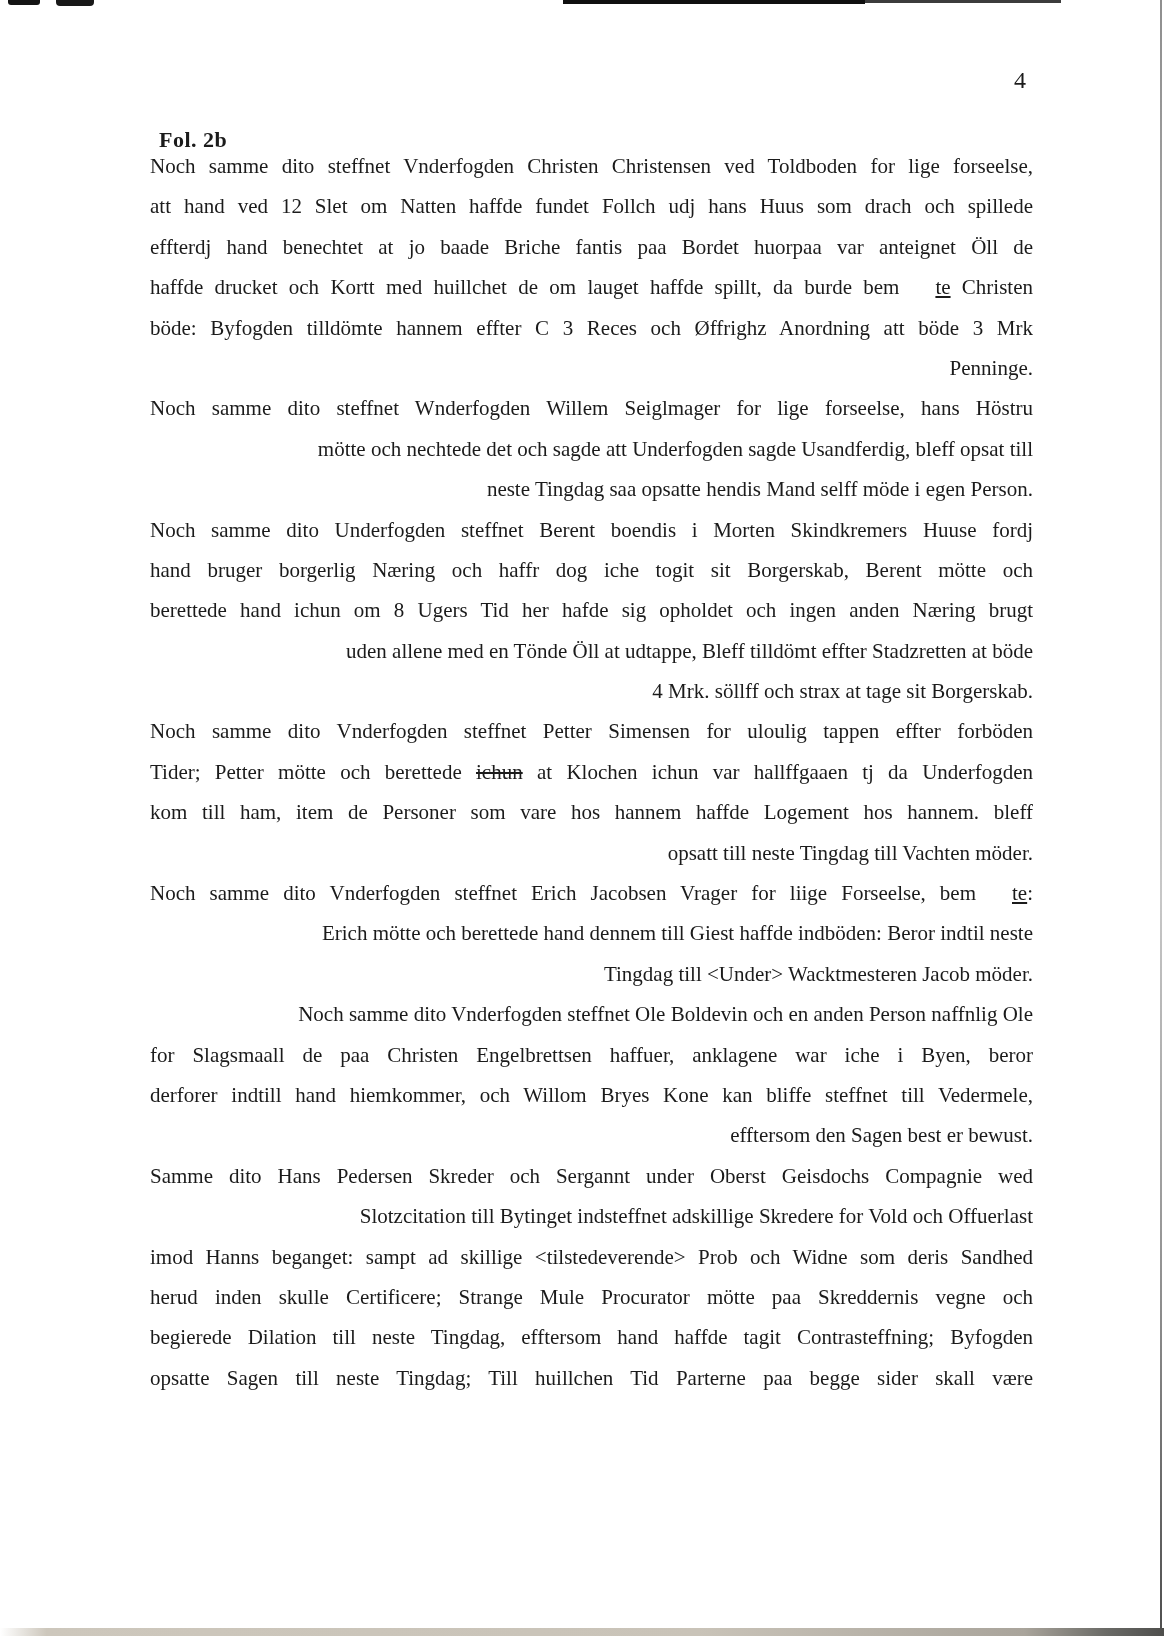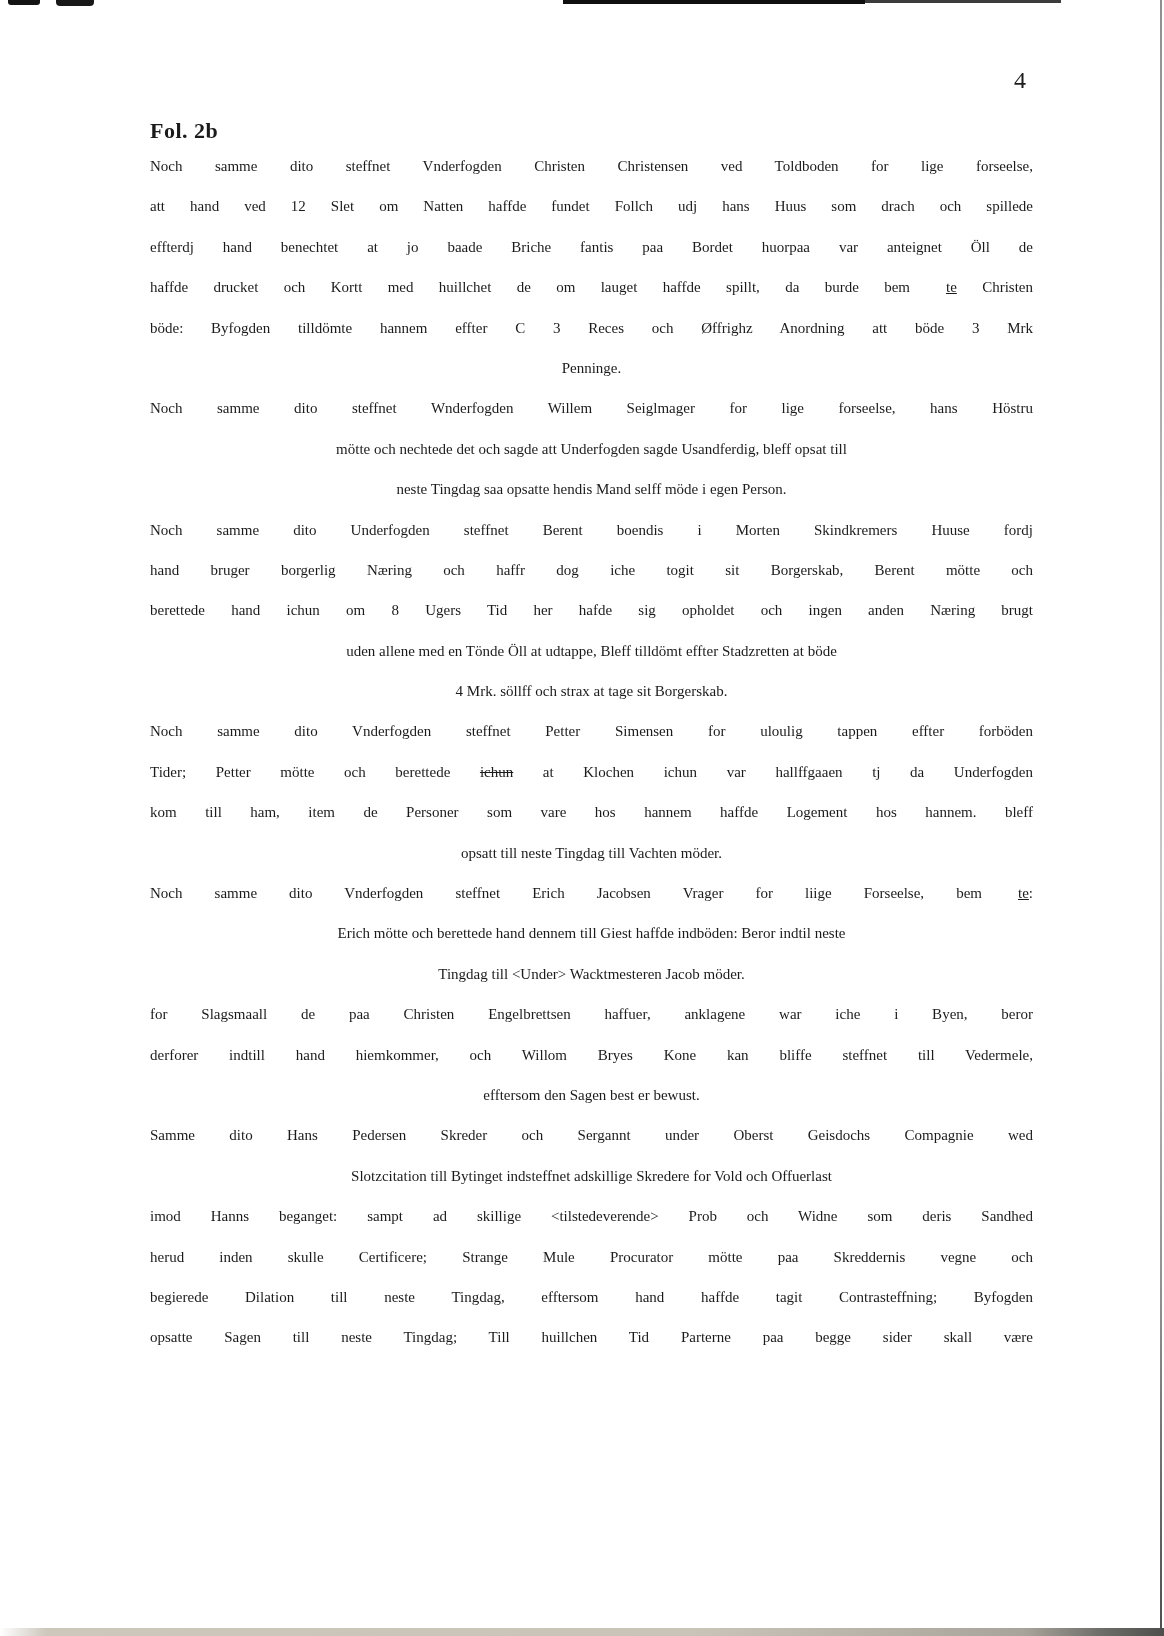"Fol. 2b" .heading { margin: 0 -> 9px }
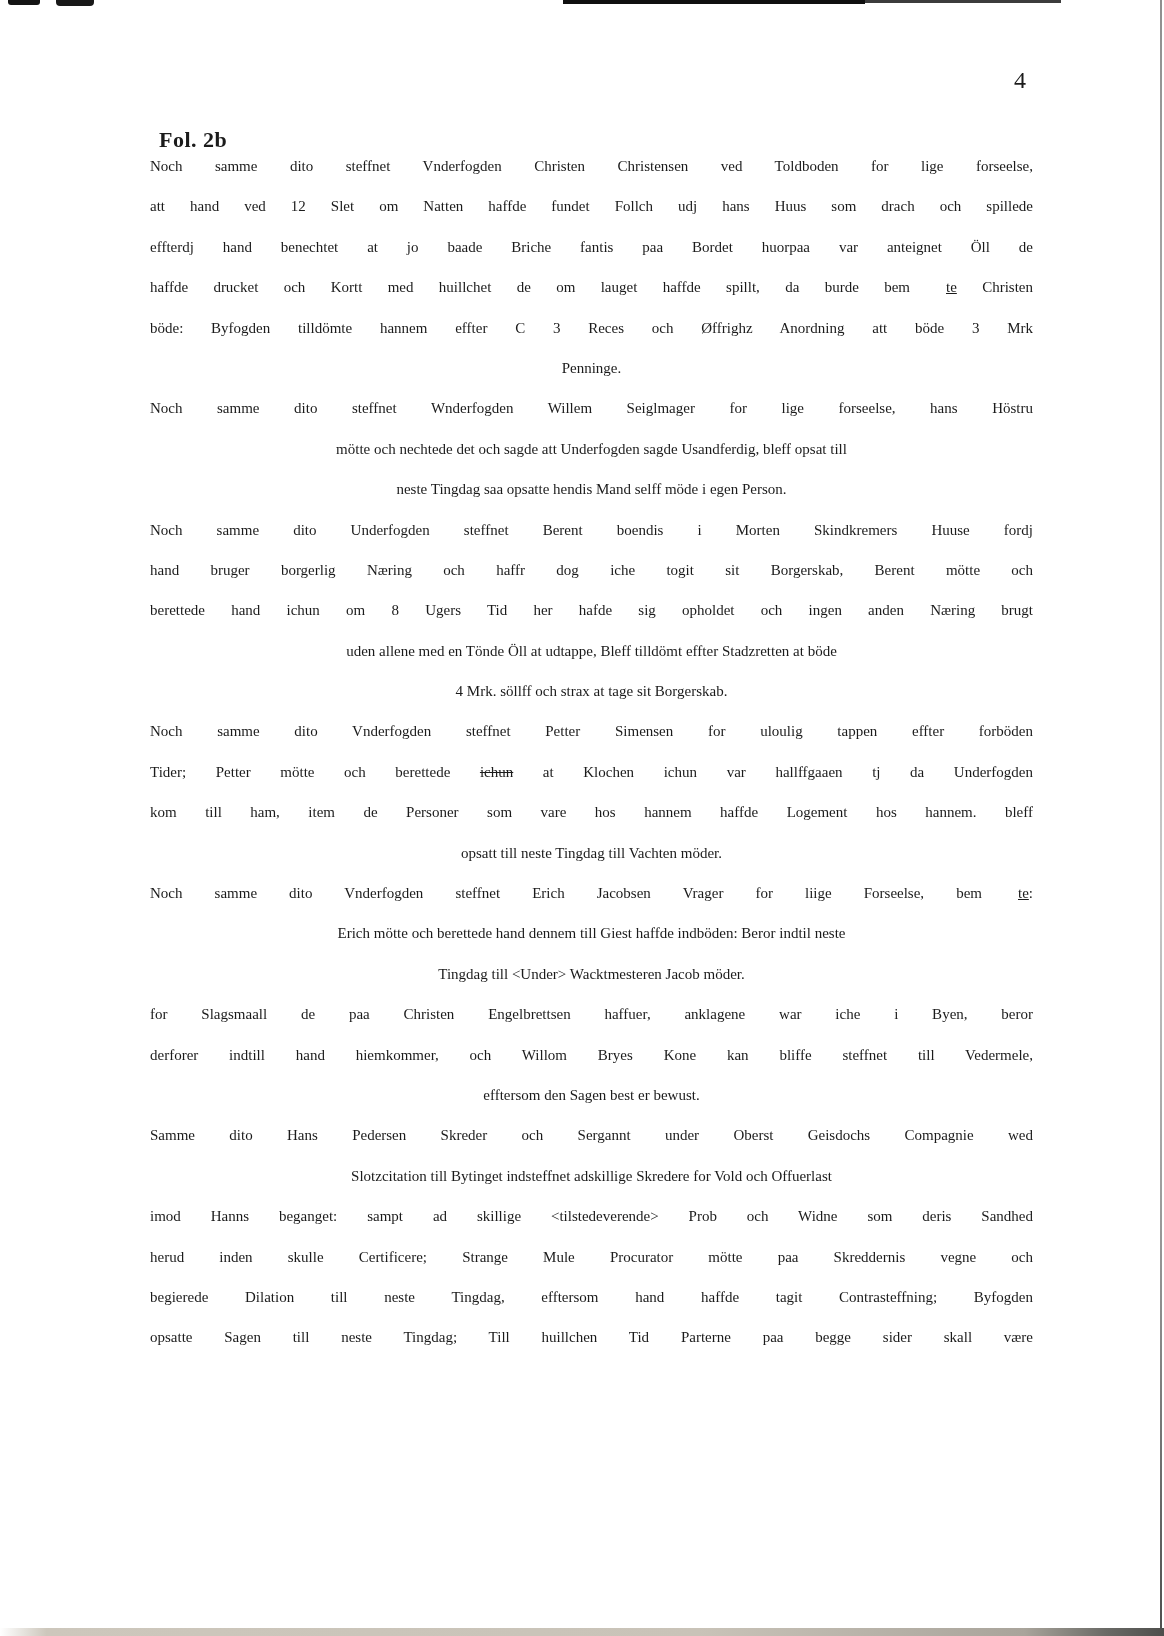"Noch samme dito steffnet Vnderfogden" .body-text { font-size: 15px -> 21px }
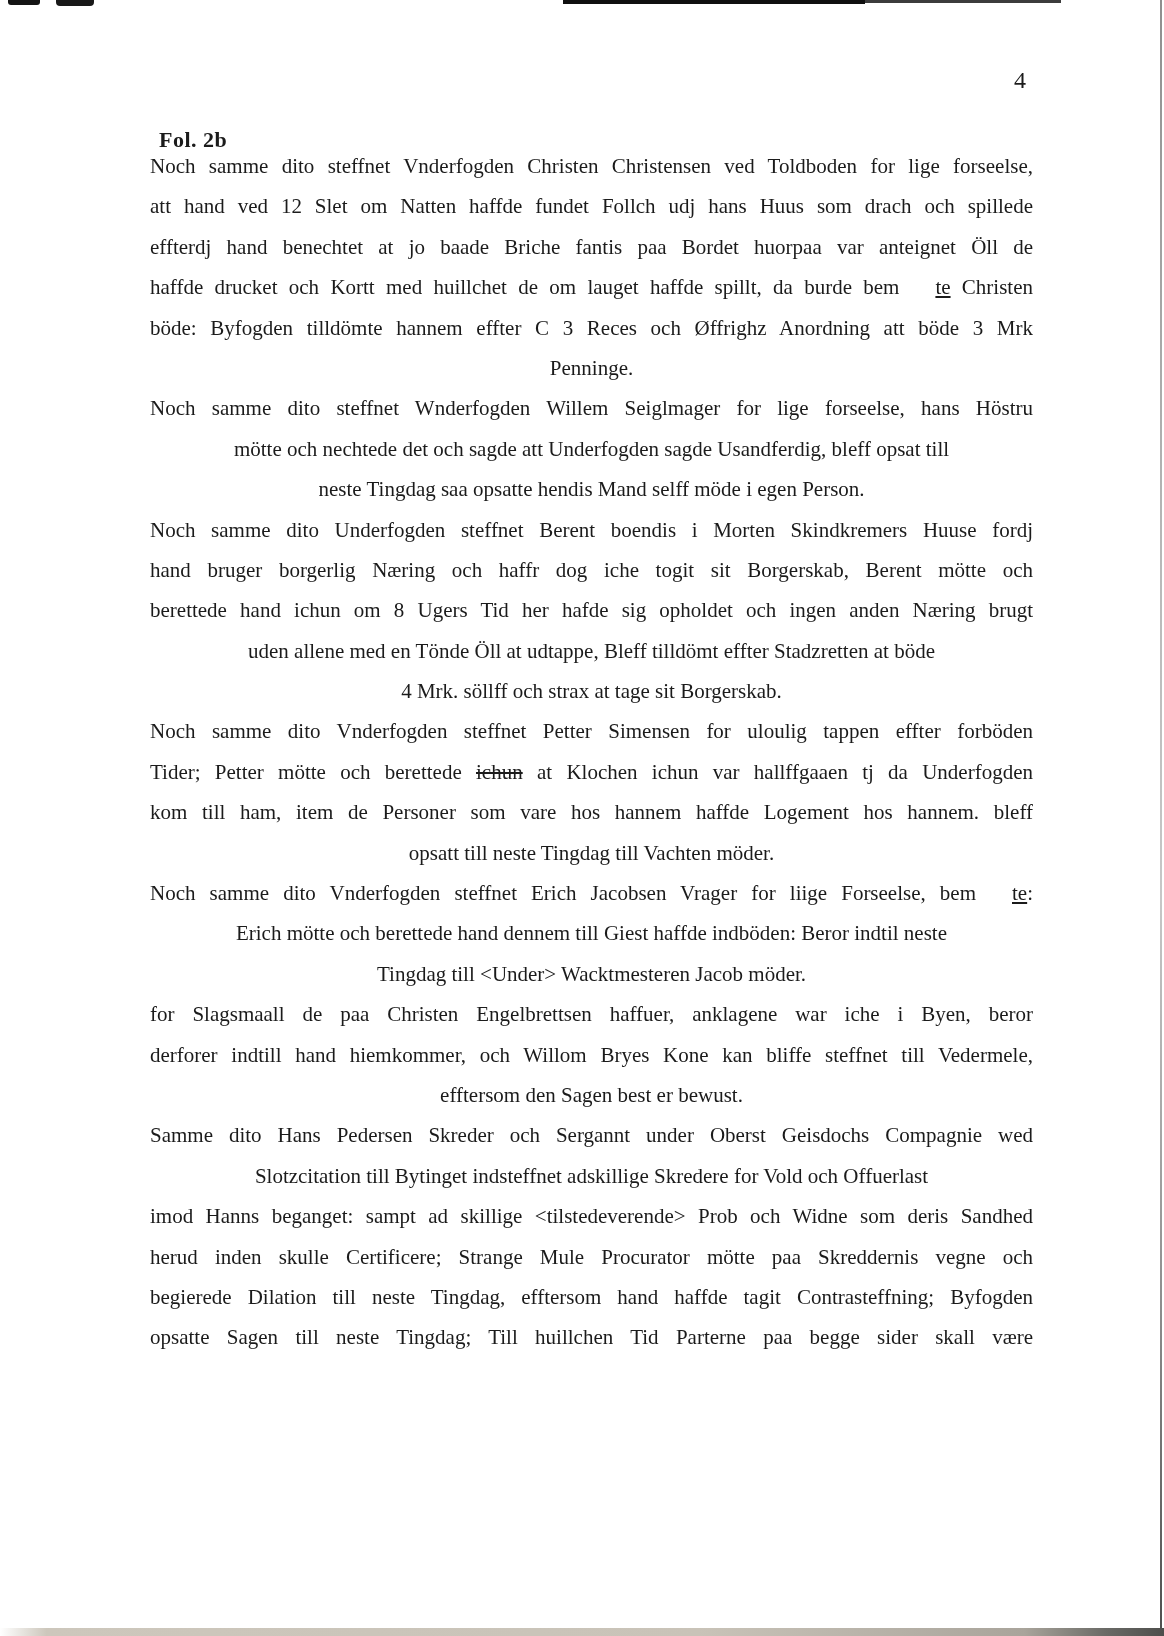"Penninge." .line { text-align: center -> right }
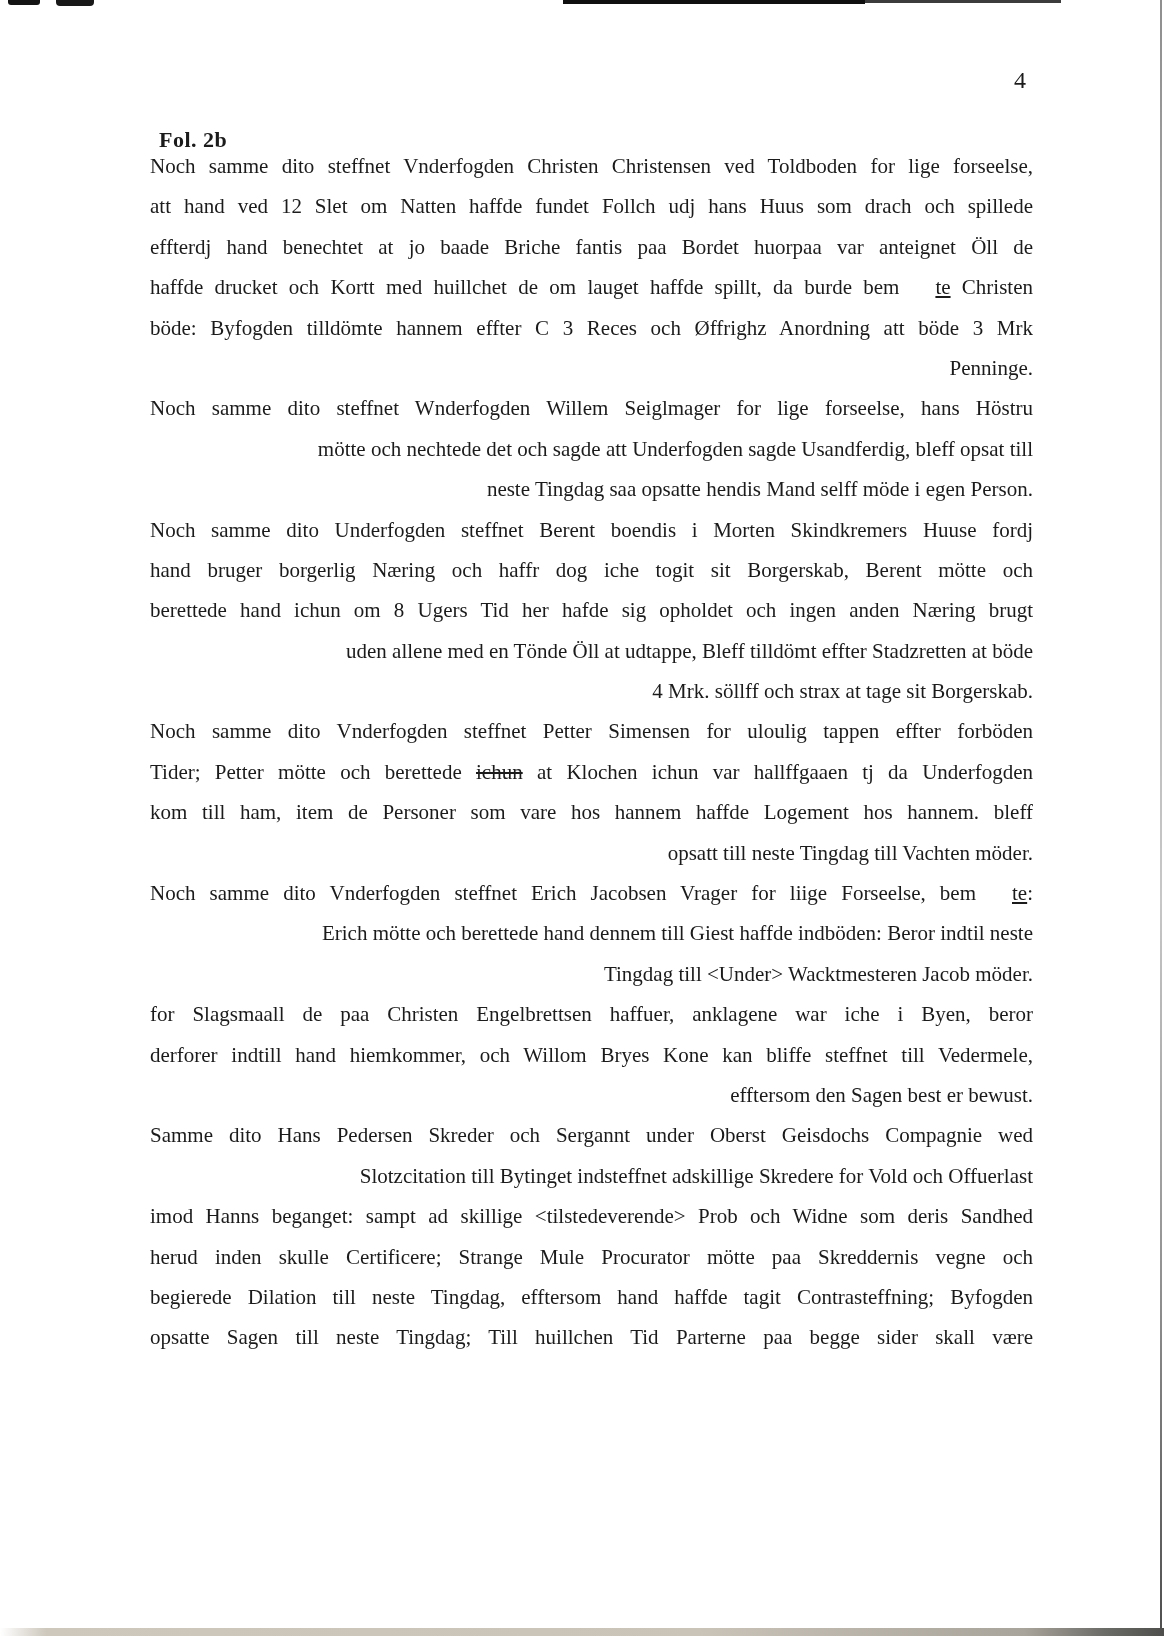"Noch samme dito Vnderfogden steffnet Ole" div.line { html: none -> <div><span>Noch samme dito Vnderfogden steffnet Ole Boldevin och en anden Person naffnlig Ole</span></div> }
